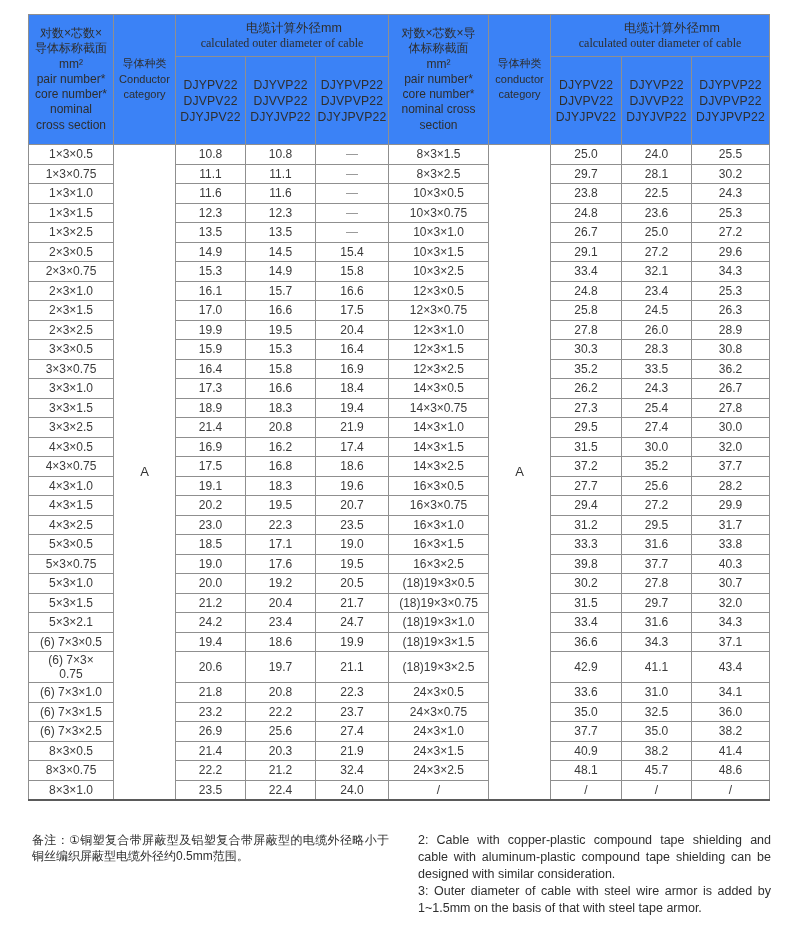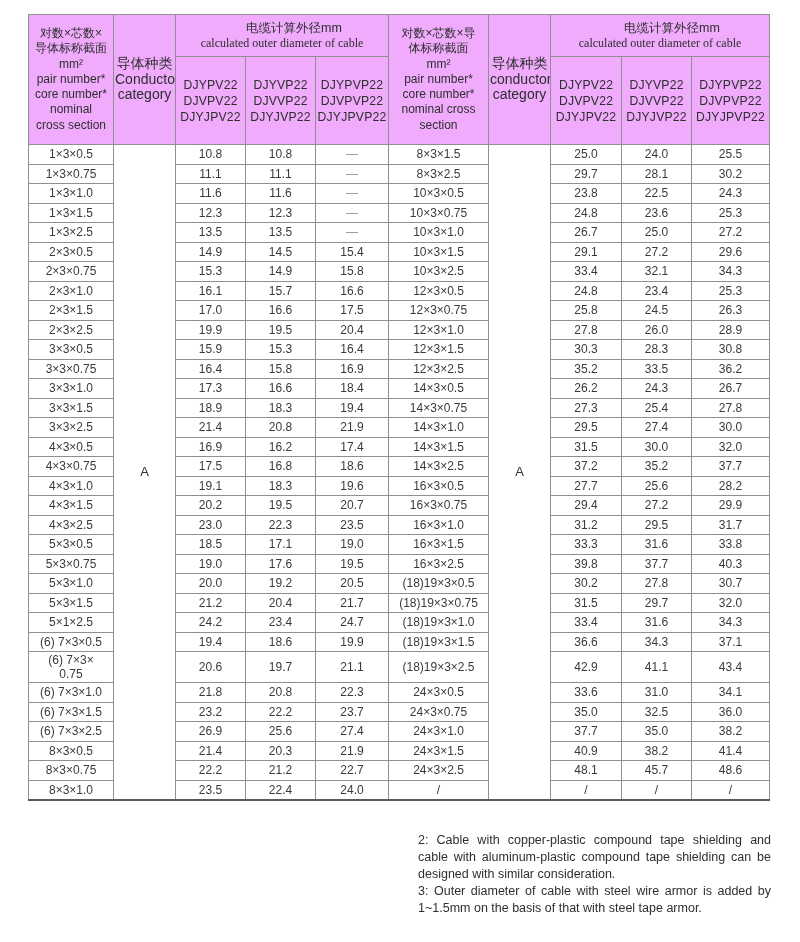"对数×芯数×" thead th { background: #f0abfc -> #3b82f6 }
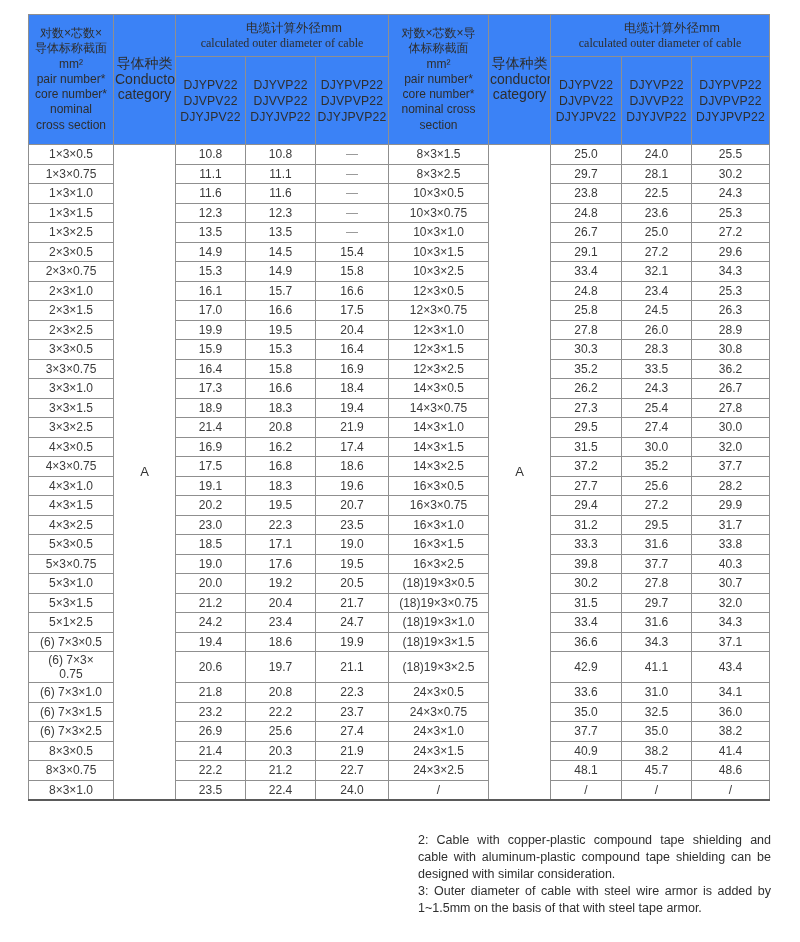"导体种类" th.h-cond div { font-size: 14px -> 11px }
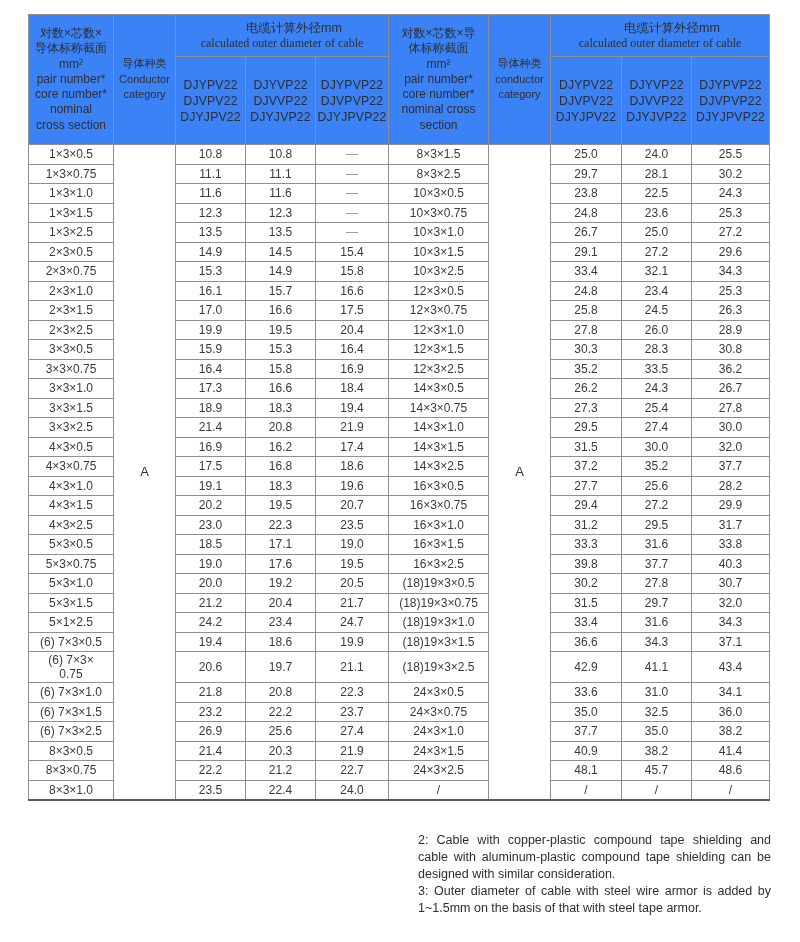"5×1×2.5" td.c-label { text: 1×2.5 -> 3×2.1 }
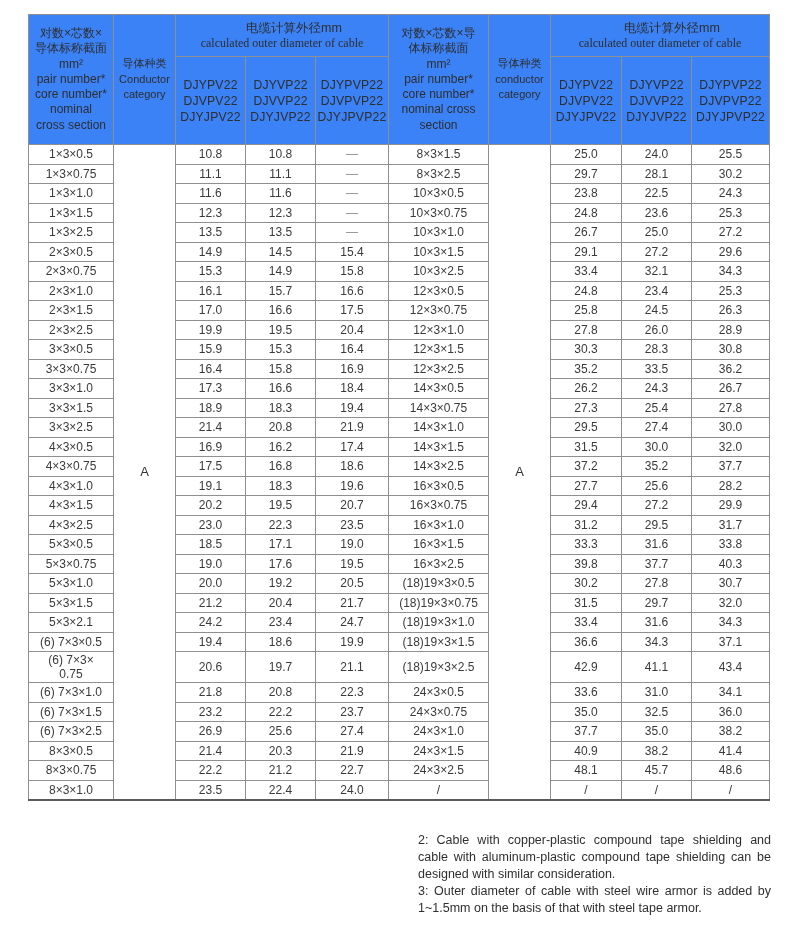"22.7" td.c-val { text: 22.7 -> 32.4 }
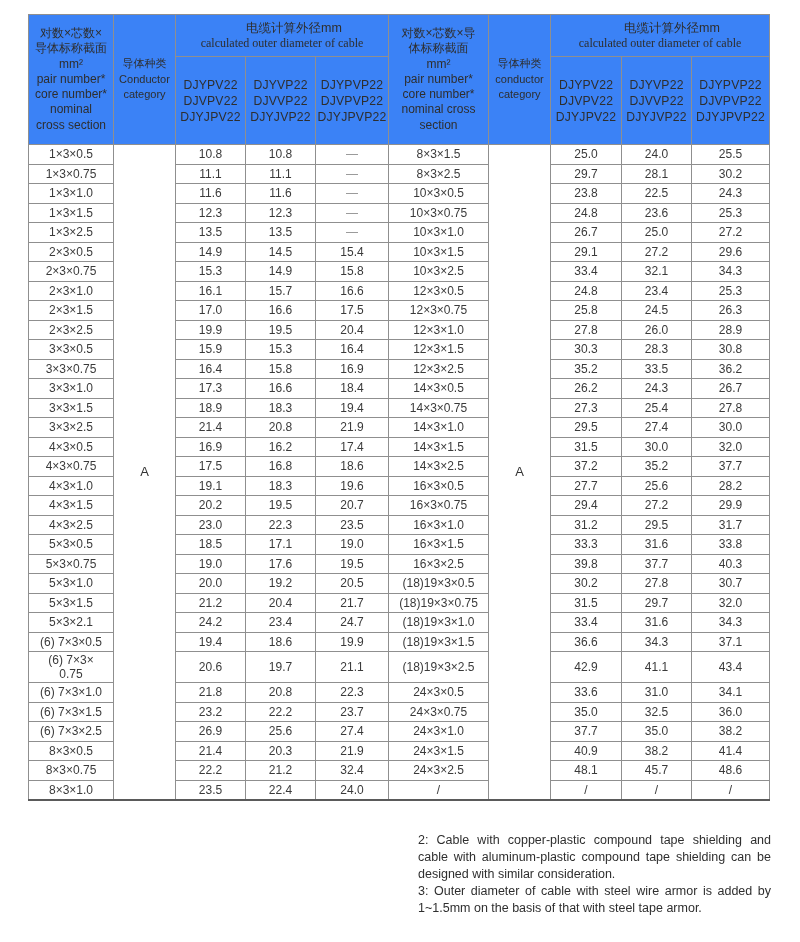"备注：①铜塑复合带屏蔽型及铝塑复合带屏蔽型的电缆外径略小于铜丝编织屏蔽型电缆外径" p { html: none -> <p>备注：①铜塑复合带屏蔽型及铝塑复合带屏蔽型的电缆外径略小于铜丝编织屏蔽型电缆外径约0.5mm范围。</p> }
